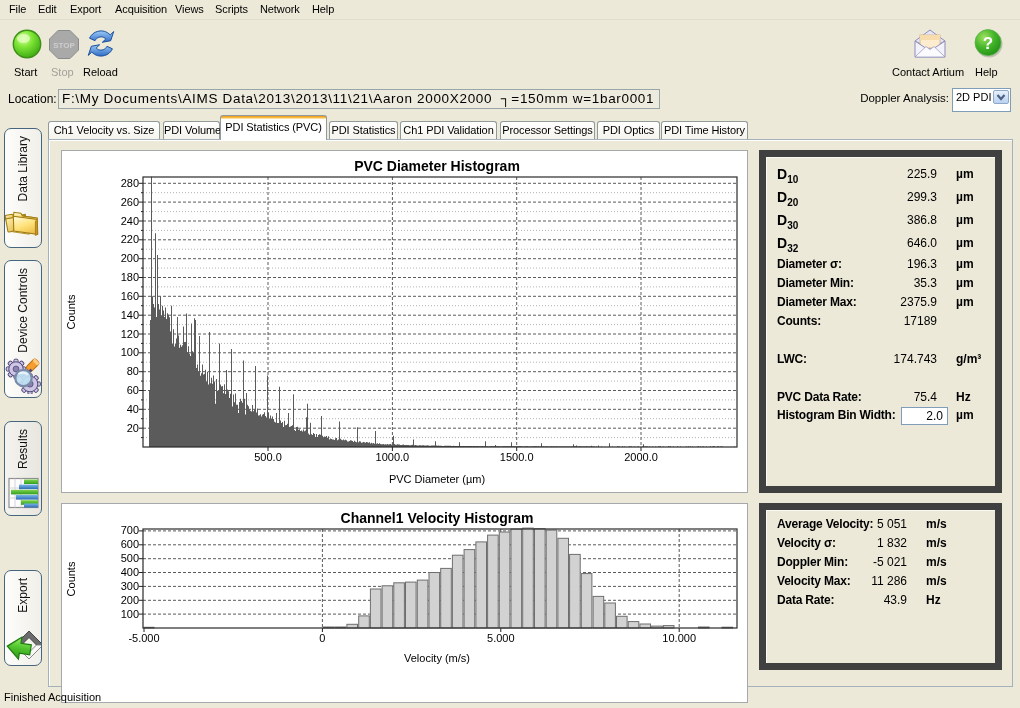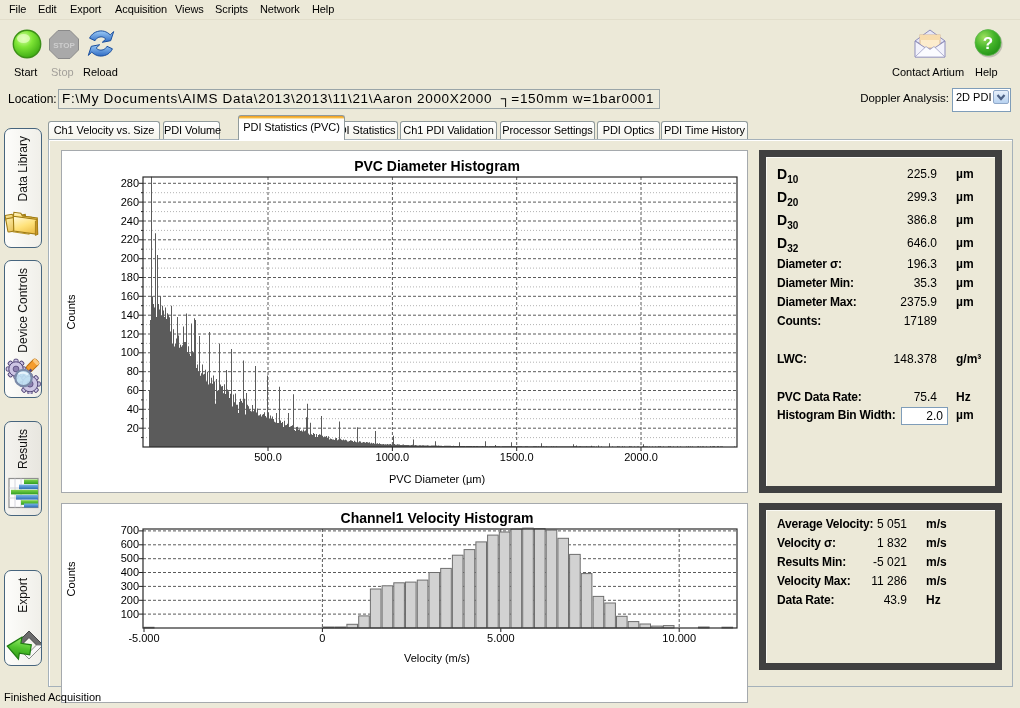"PDI Statistics (PVC)" .tabA { margin-left: 18px -> none }
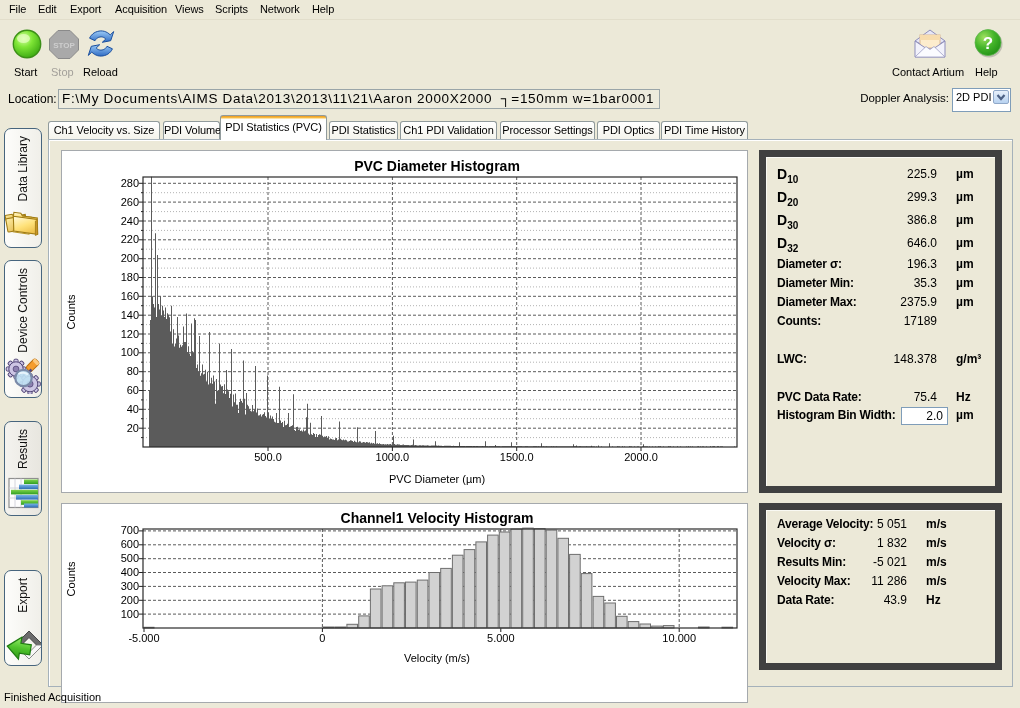"148.378" span.val { text: 148.378 -> 174.743 }
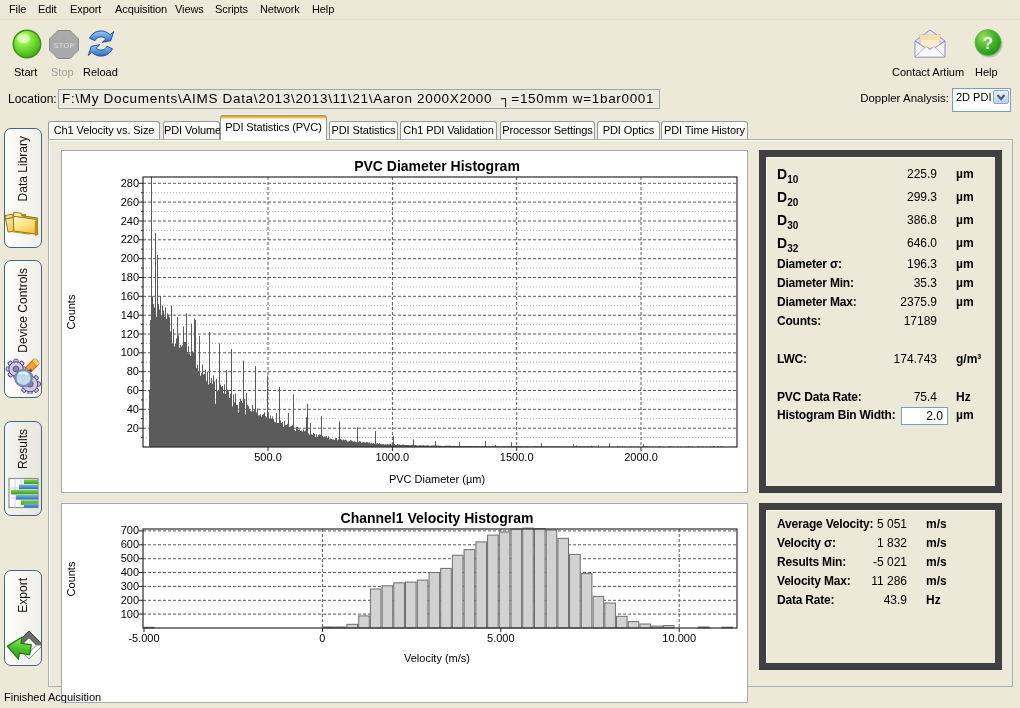"Results Min:" span.lbl { text: Results -> Doppler }
